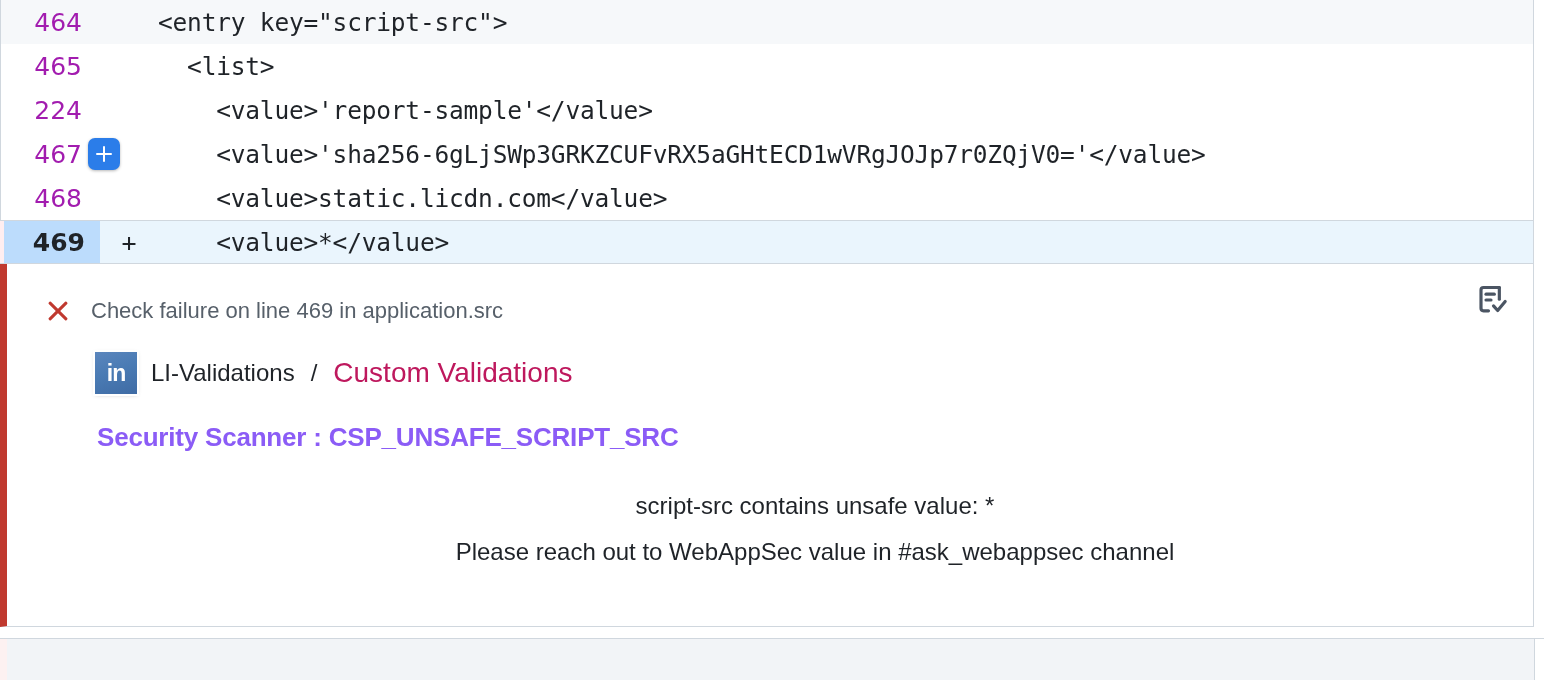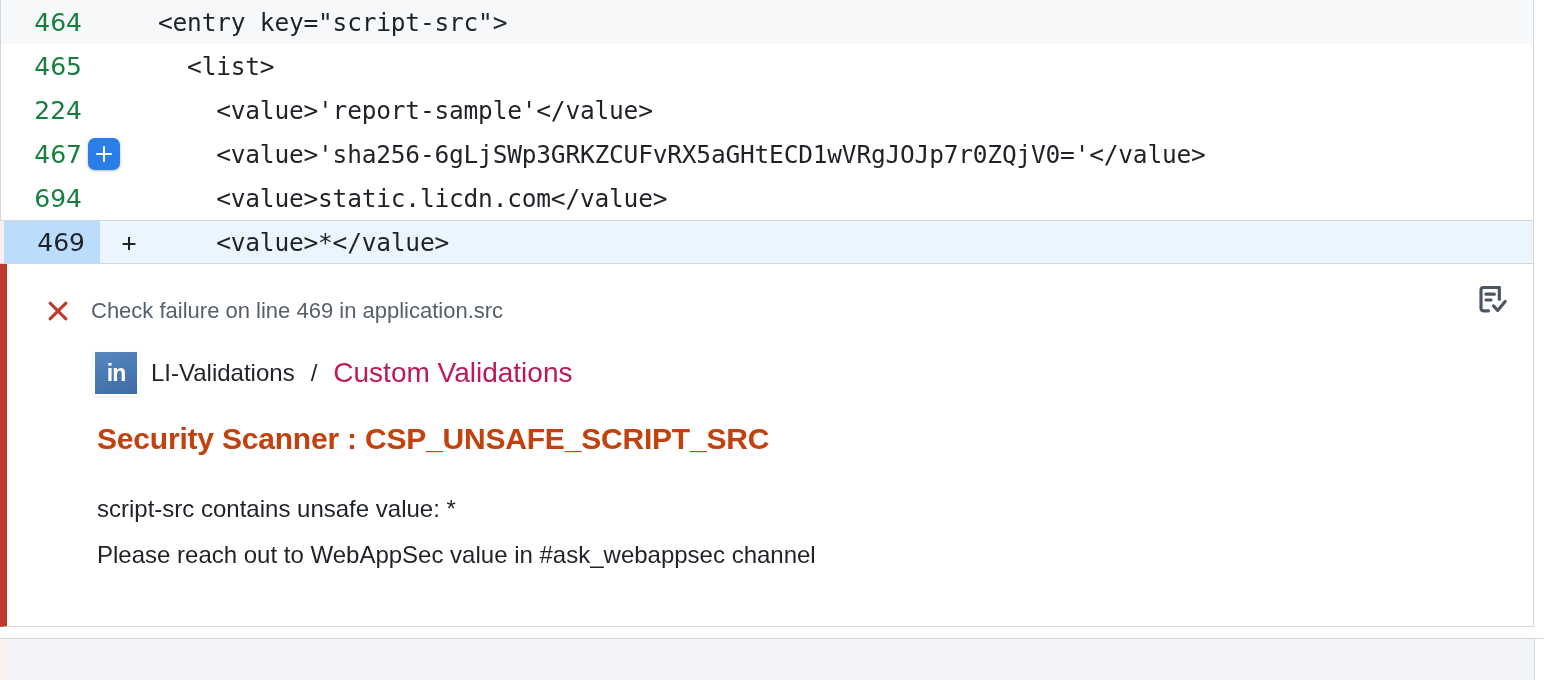"464" .gutter { color: #15803d -> #a21caf }
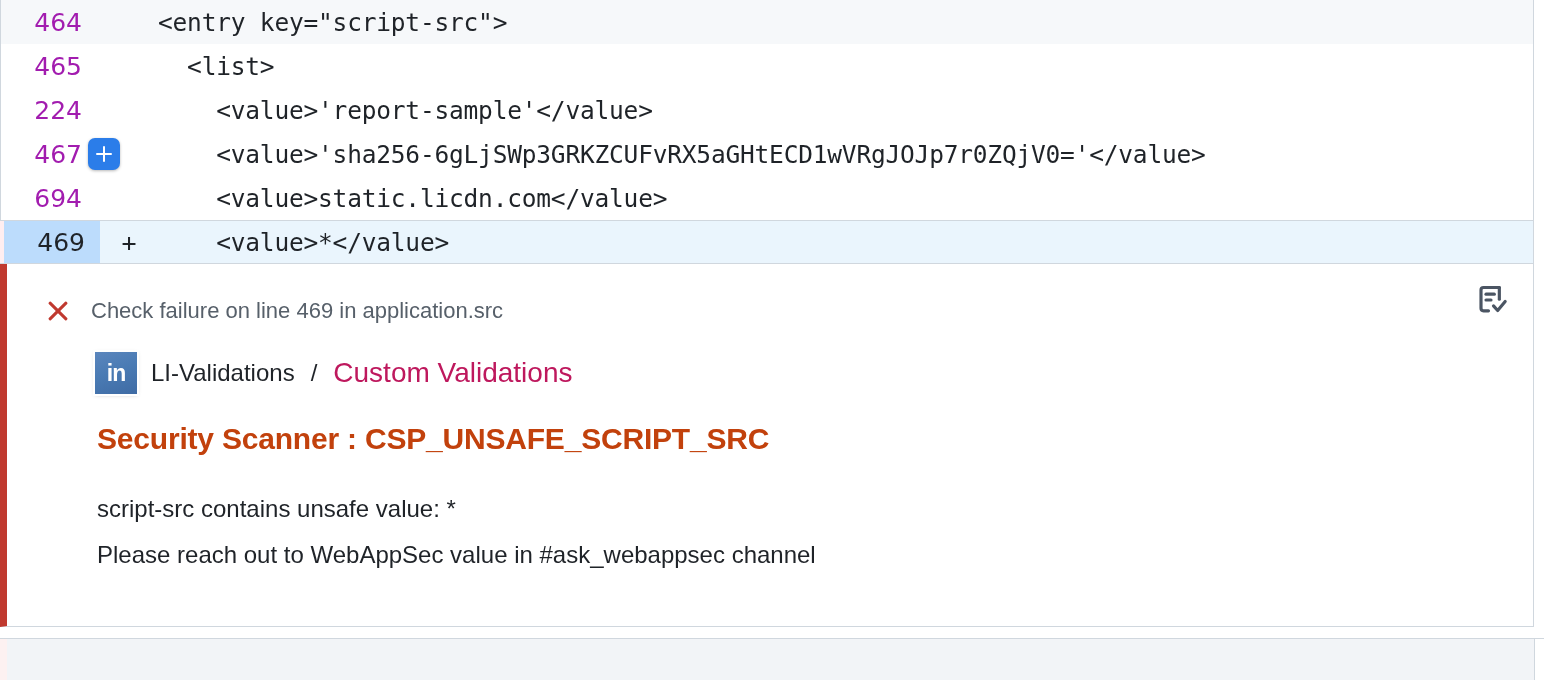"694" div.gutter { text: 694 -> 468 }
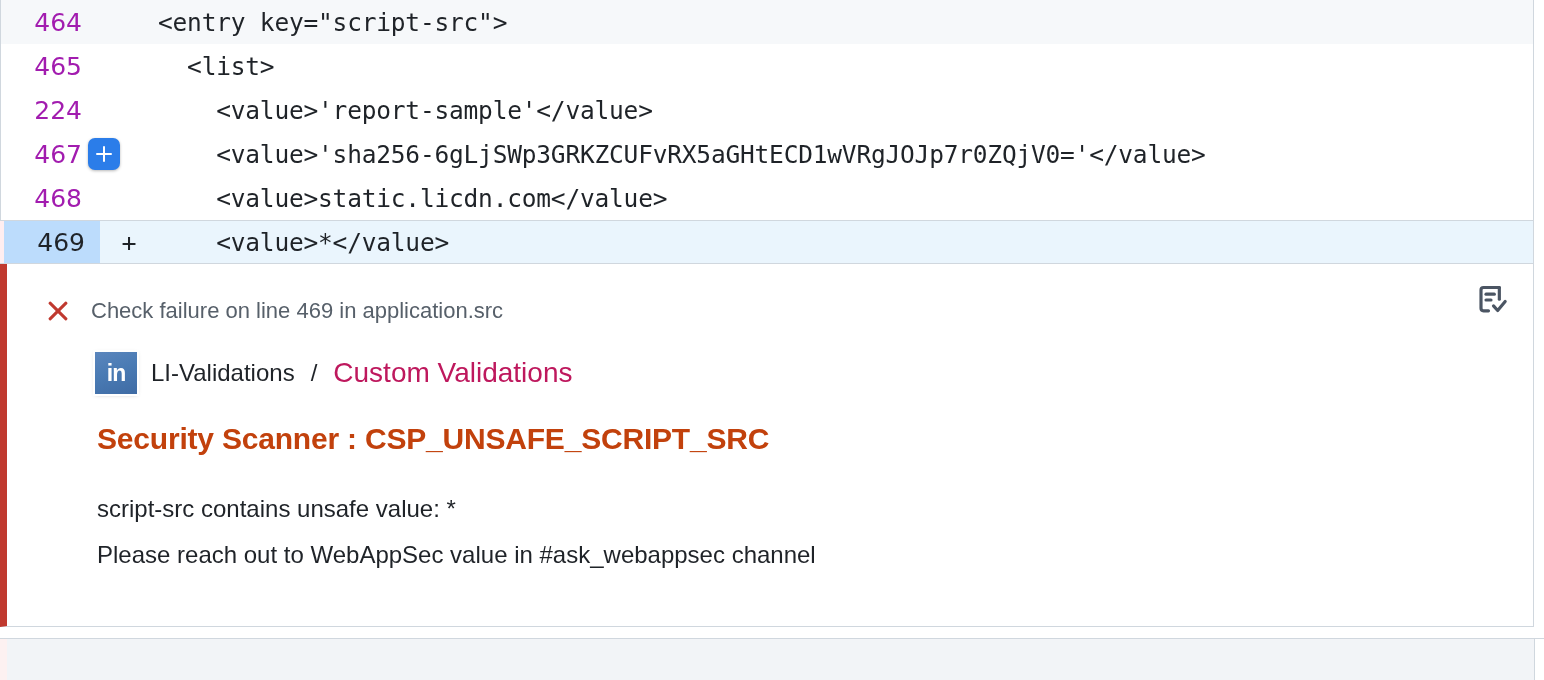"469" .diff-row.added .gutter { font-weight: none -> bold }
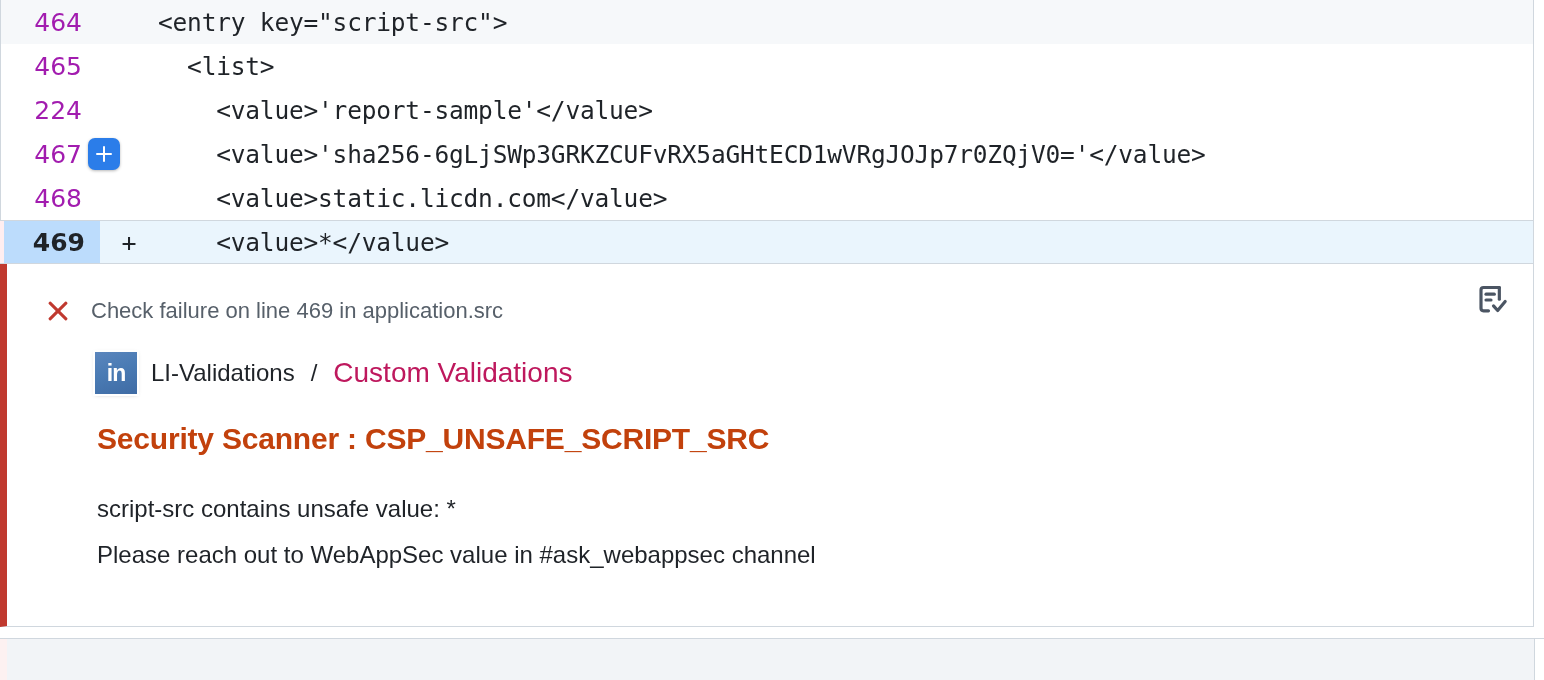"Security Scanner : CSP_UNSAFE_SCRIPT_SRC" .ann-title { color: #c2410c -> #8b5cf6; font-size: 30px -> 26px }
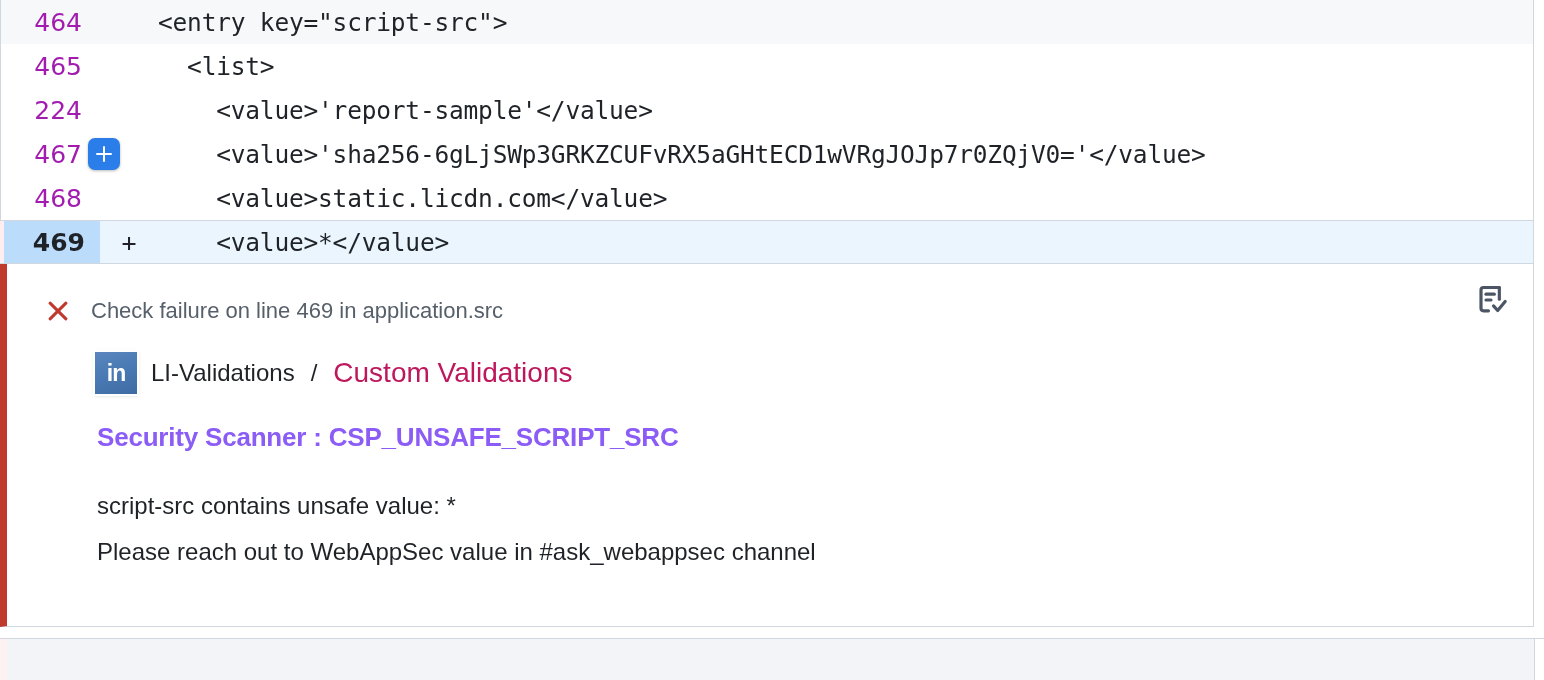"script-src contains unsafe value: *" .ann-body { text-align: none -> center }
